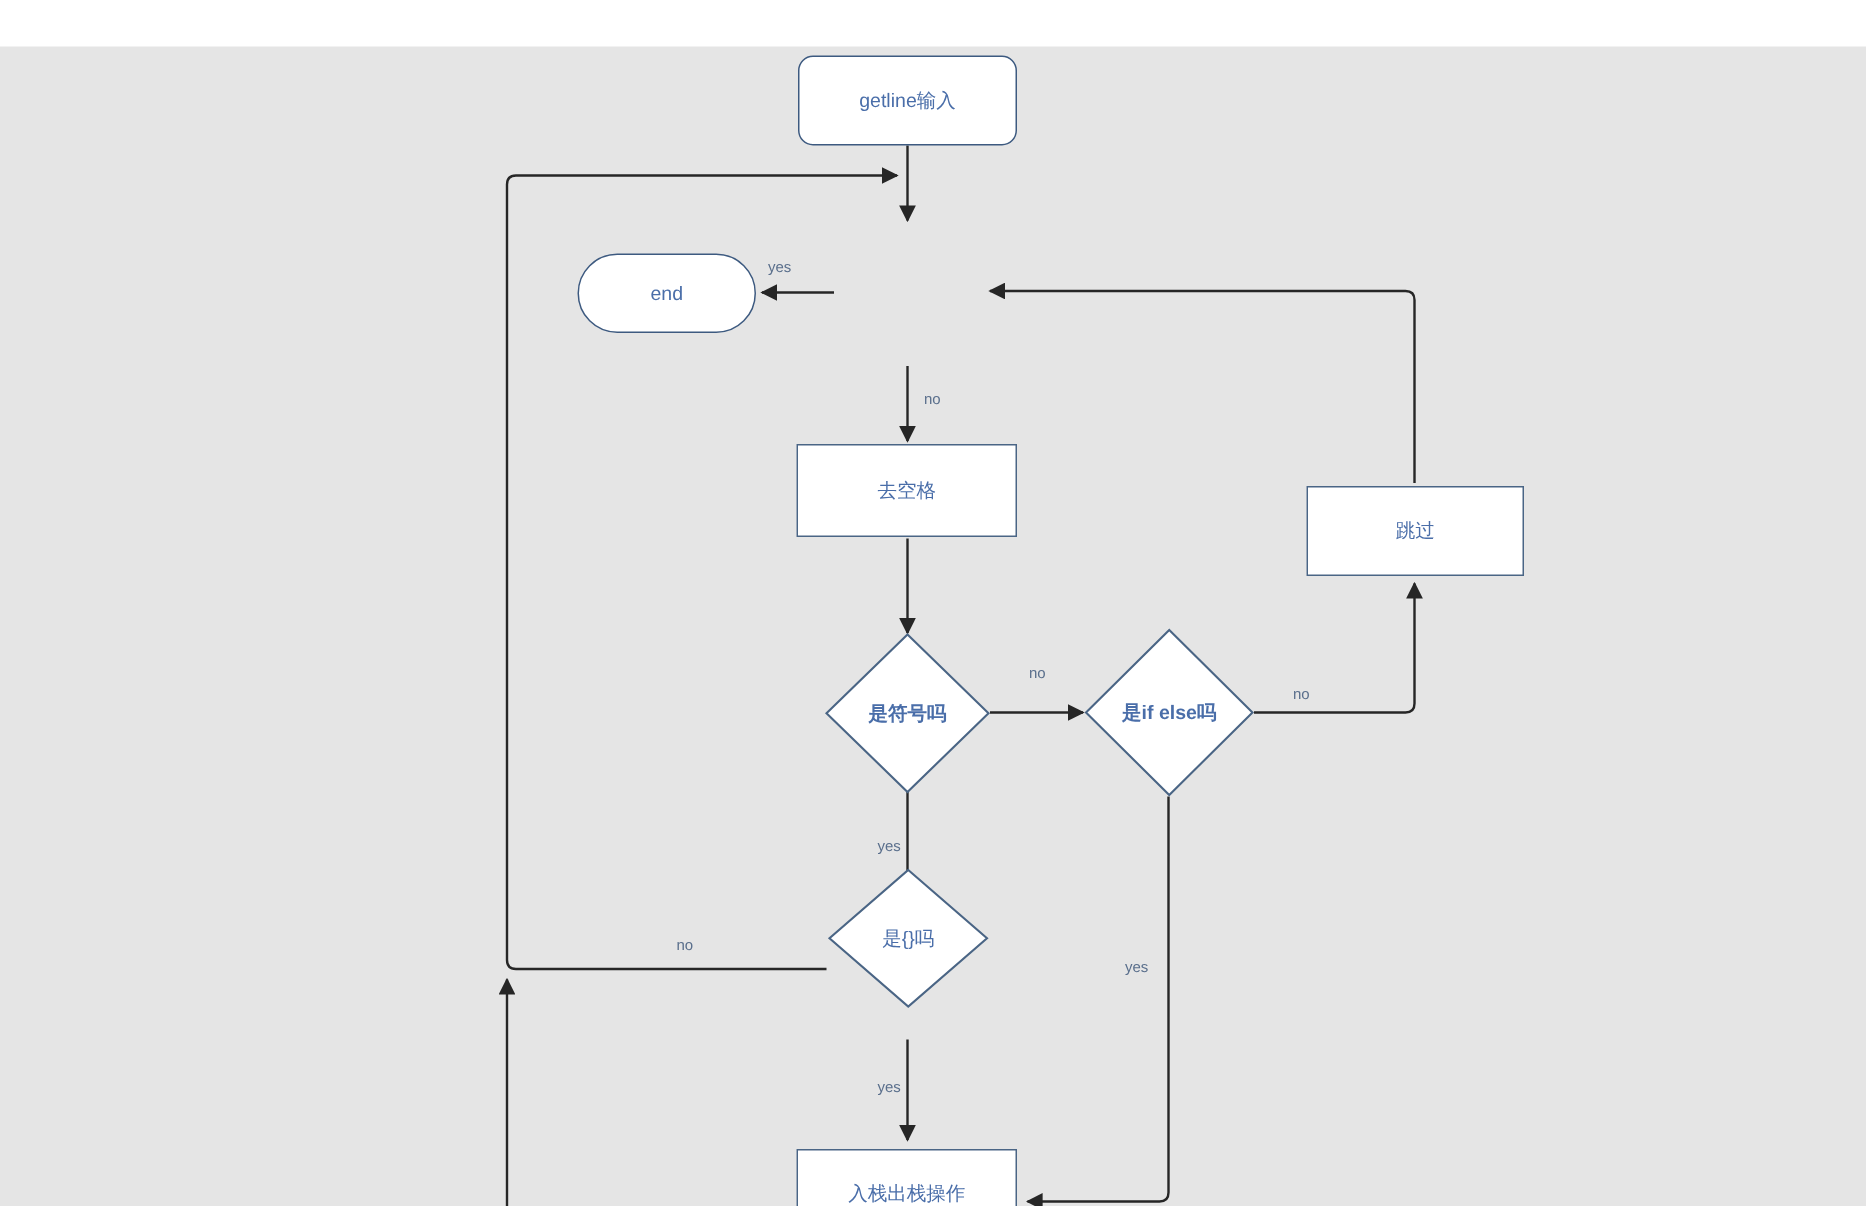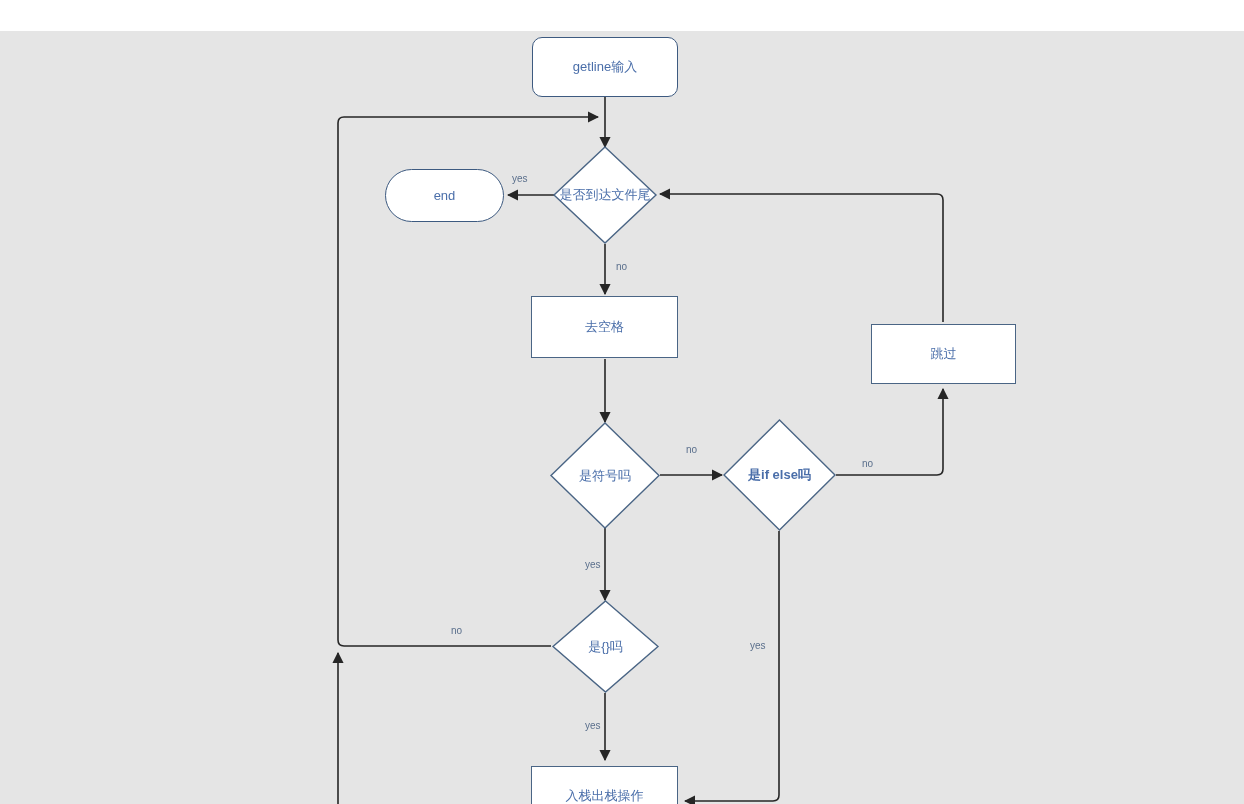"是否到达文件尾" div.diamond-wrap { html: <div> <svg> <polygon></polygon> </svg> <div>是否到达文件尾</div> </div> -> none }
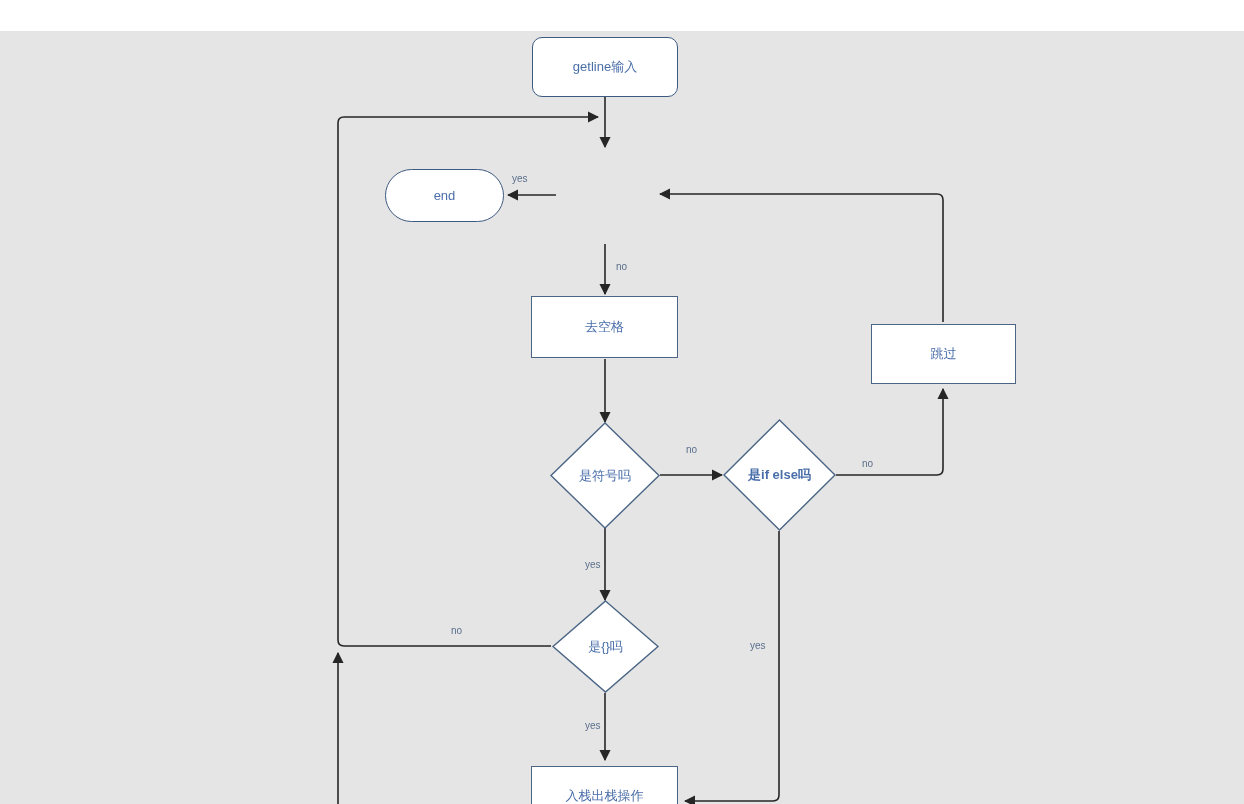"是符号吗" div.diamond-wrap { font-weight: none -> bold }
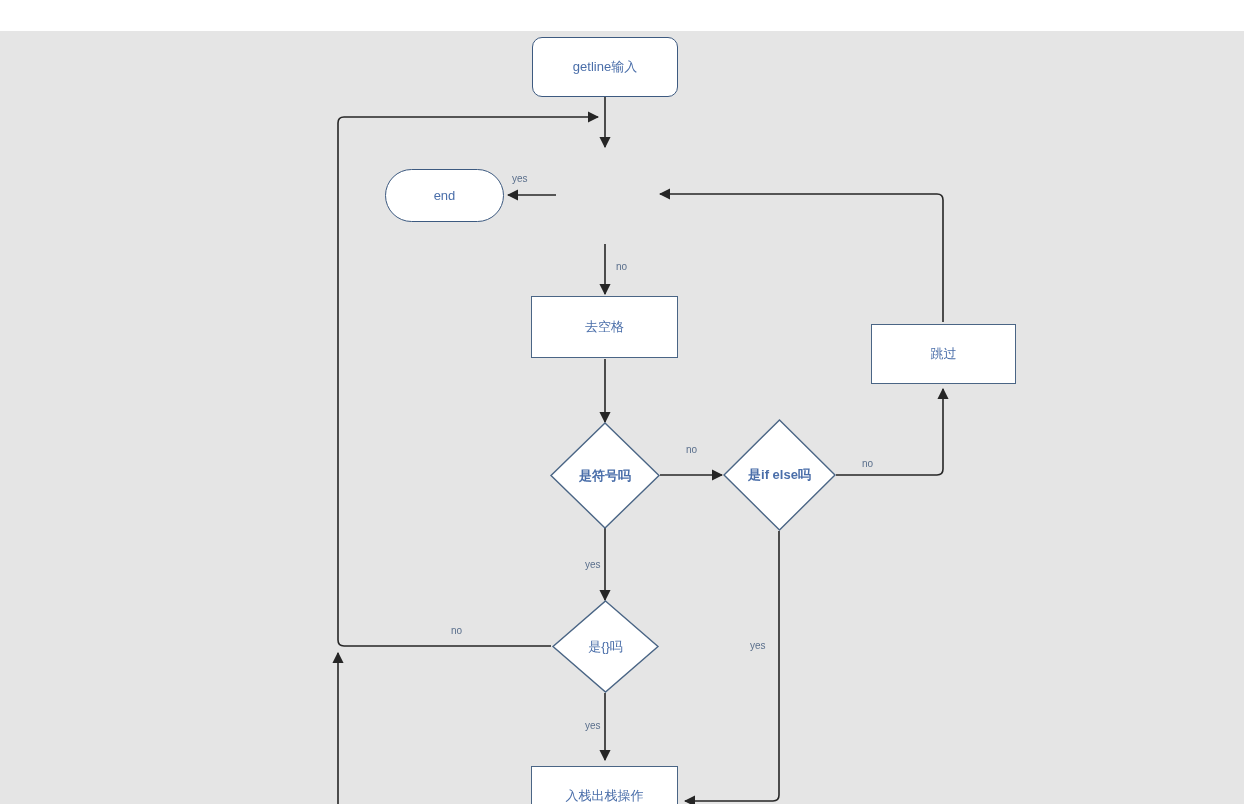"是{}吗" div.diamond-wrap { top: 569px -> 548px }
